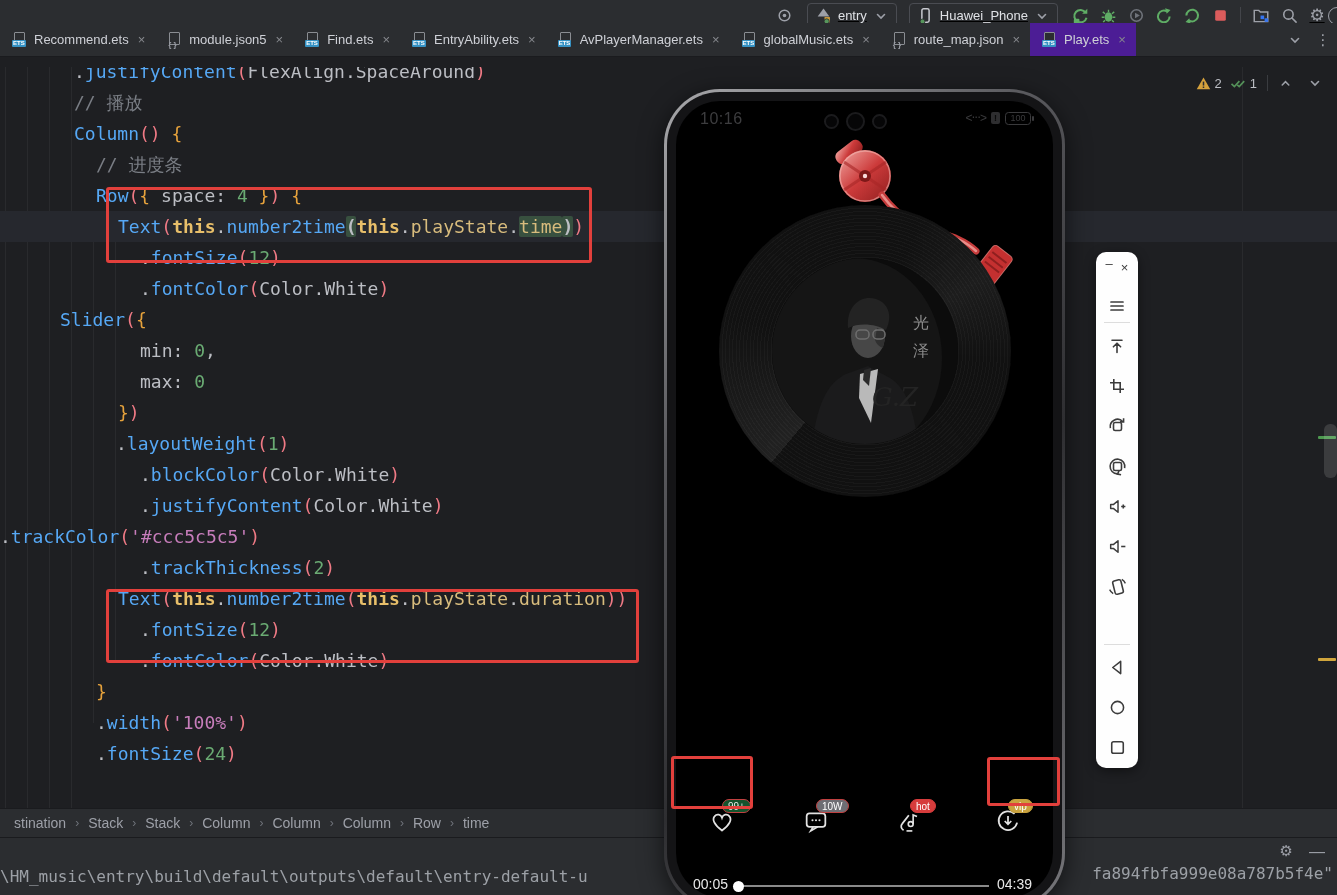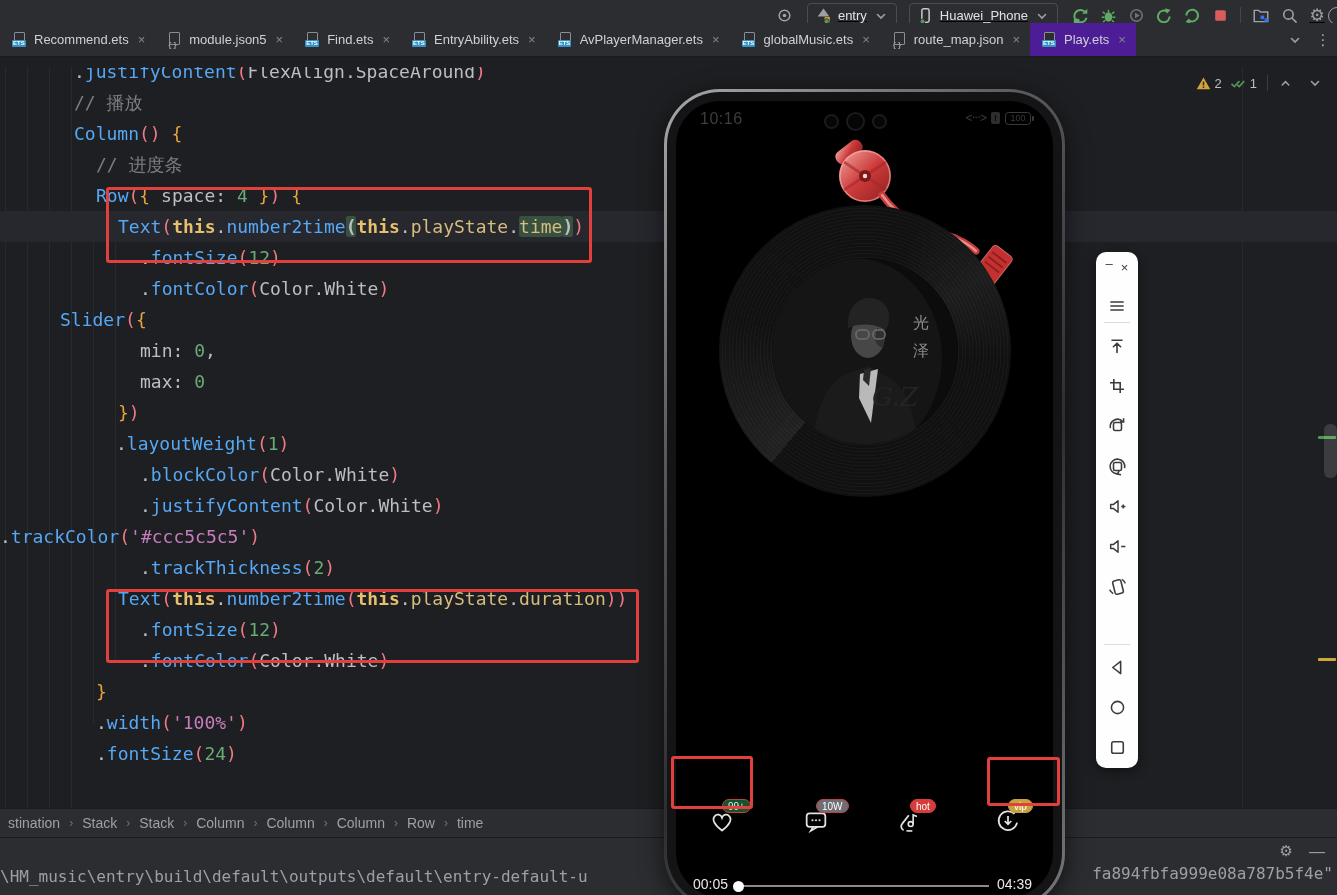"stination" #breadcrumbs { padding-left: 8px -> 14px }
